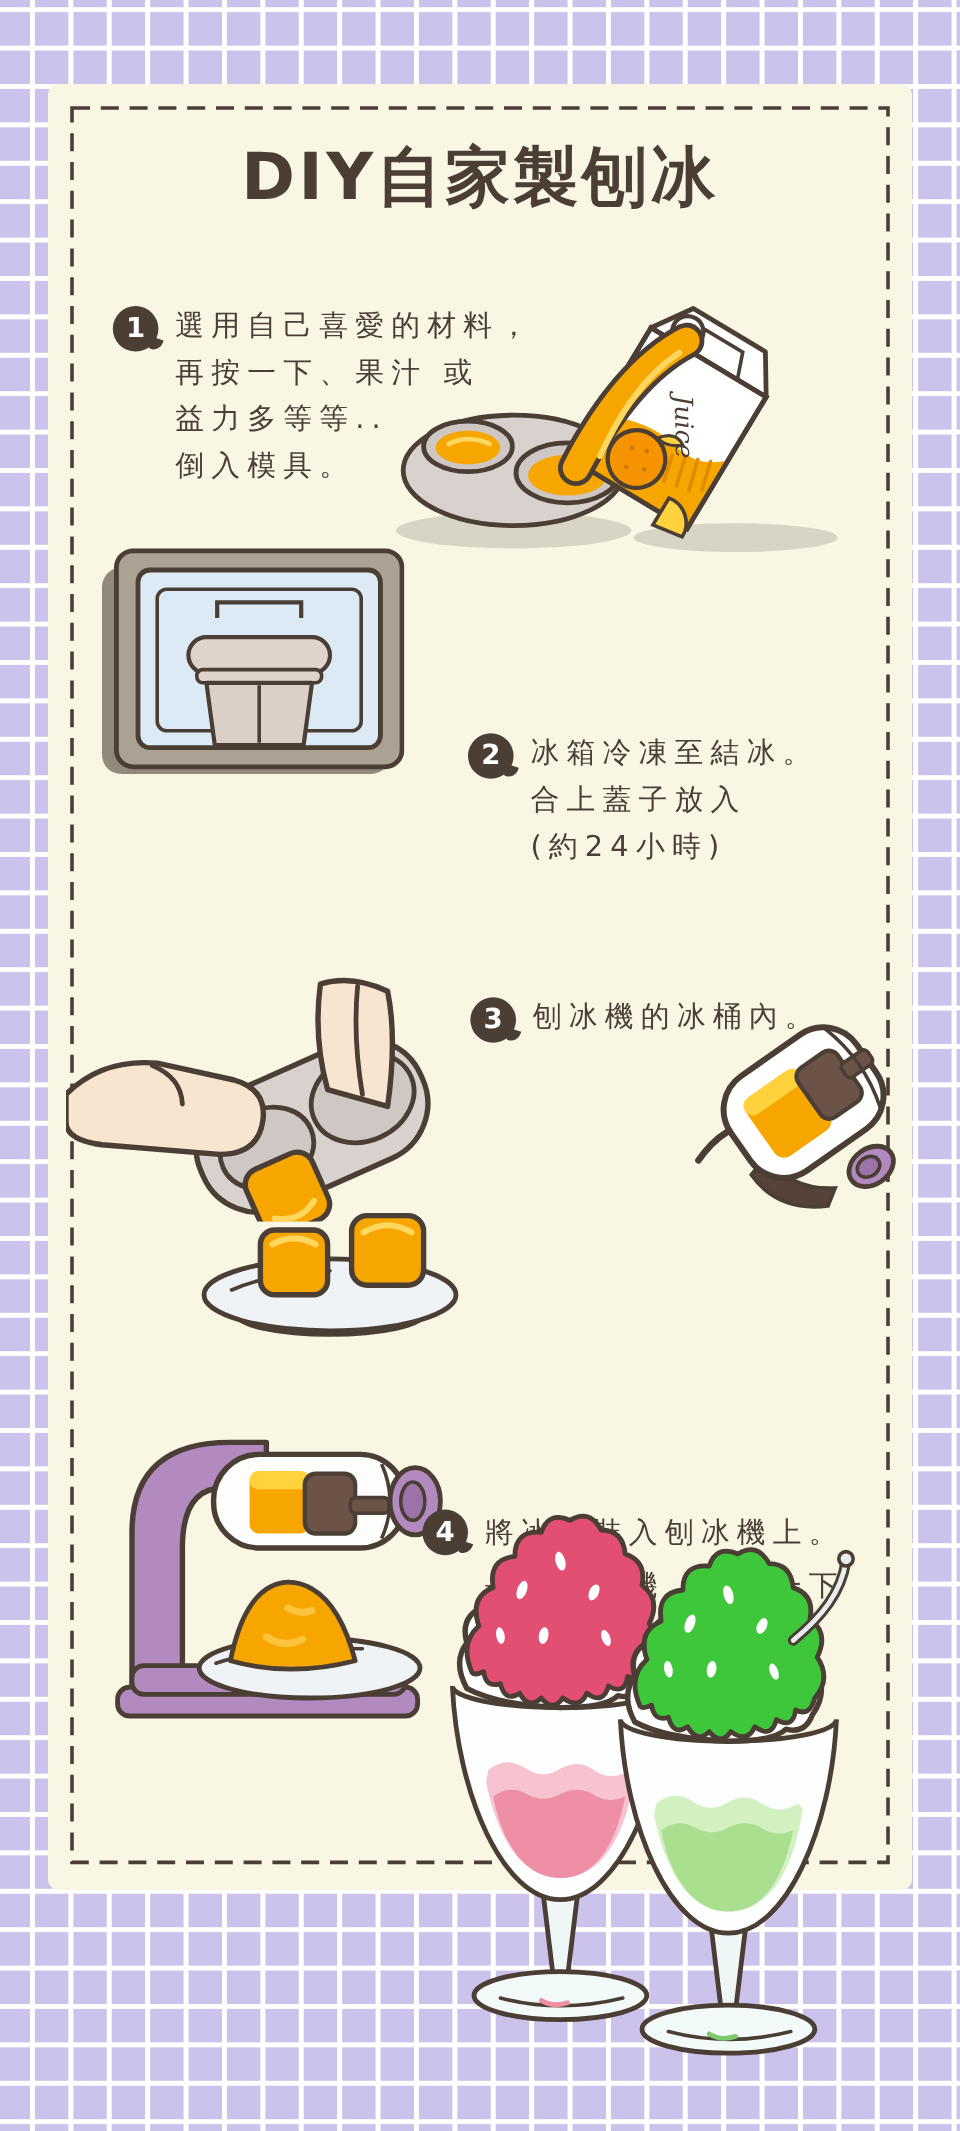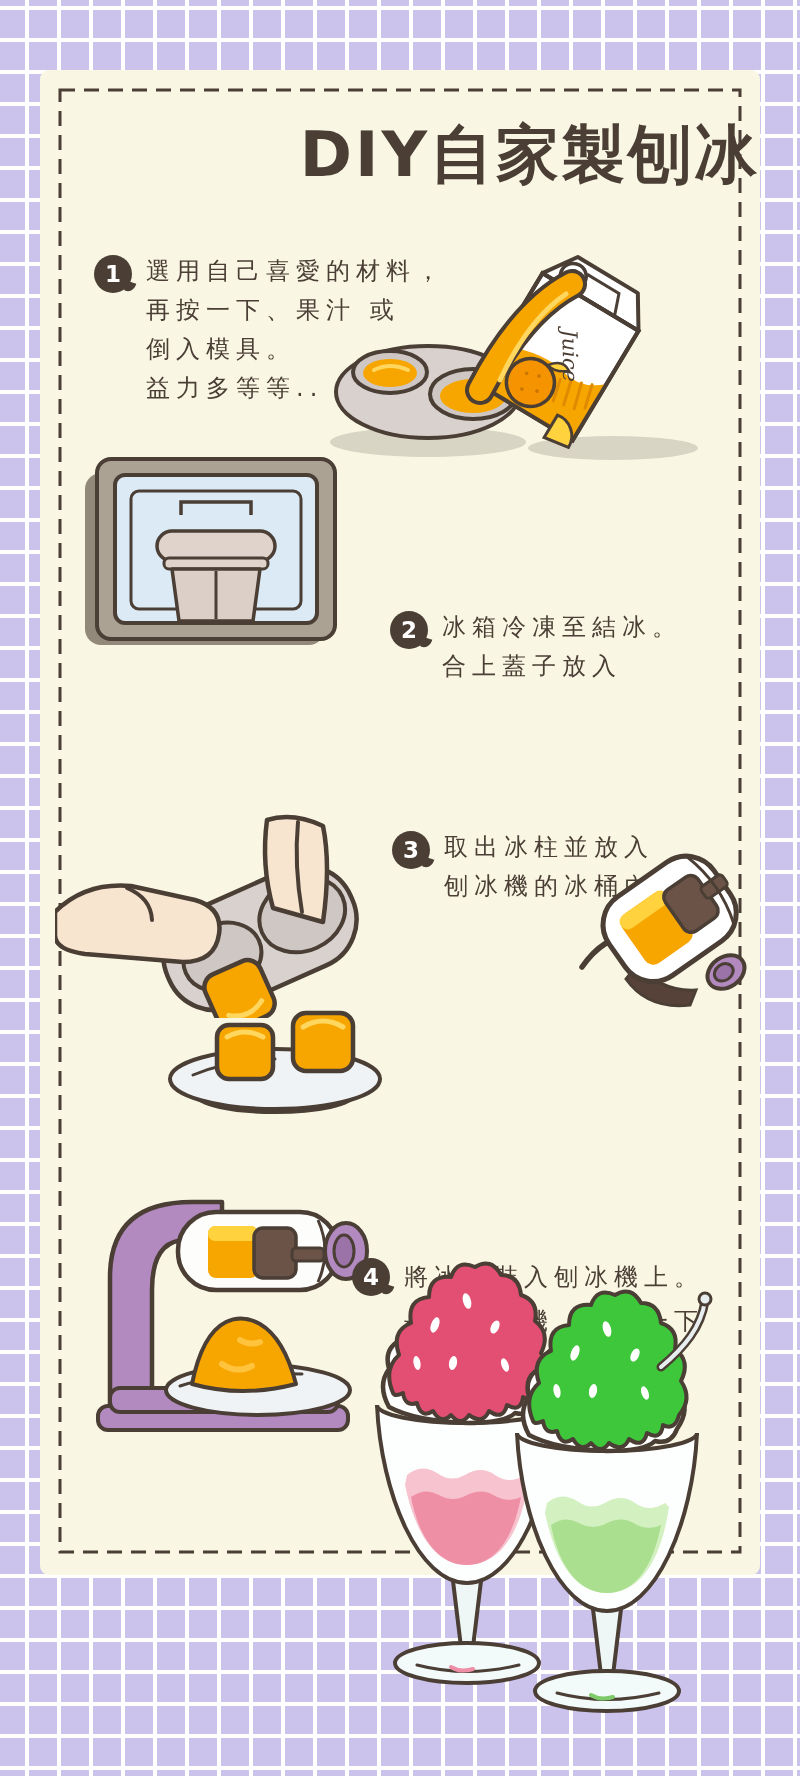"DIY自家製刨冰" .title { font-size: 63px -> 54px; text-align: right -> center }
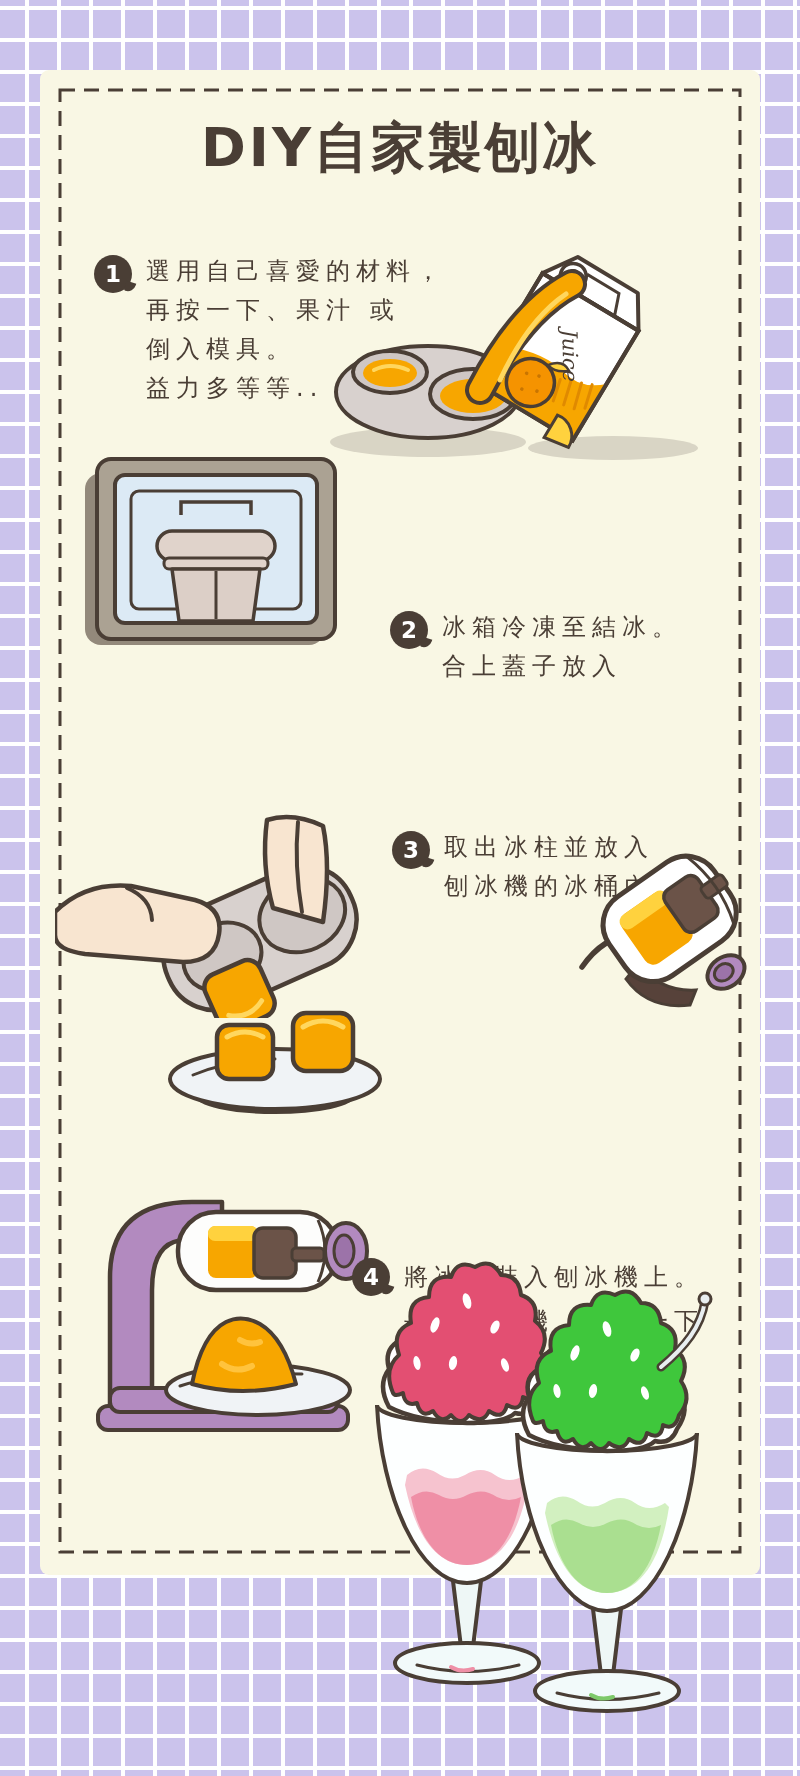"倒入模具。" div { order: before "益力多等等.." -> after "益力多等等.." }
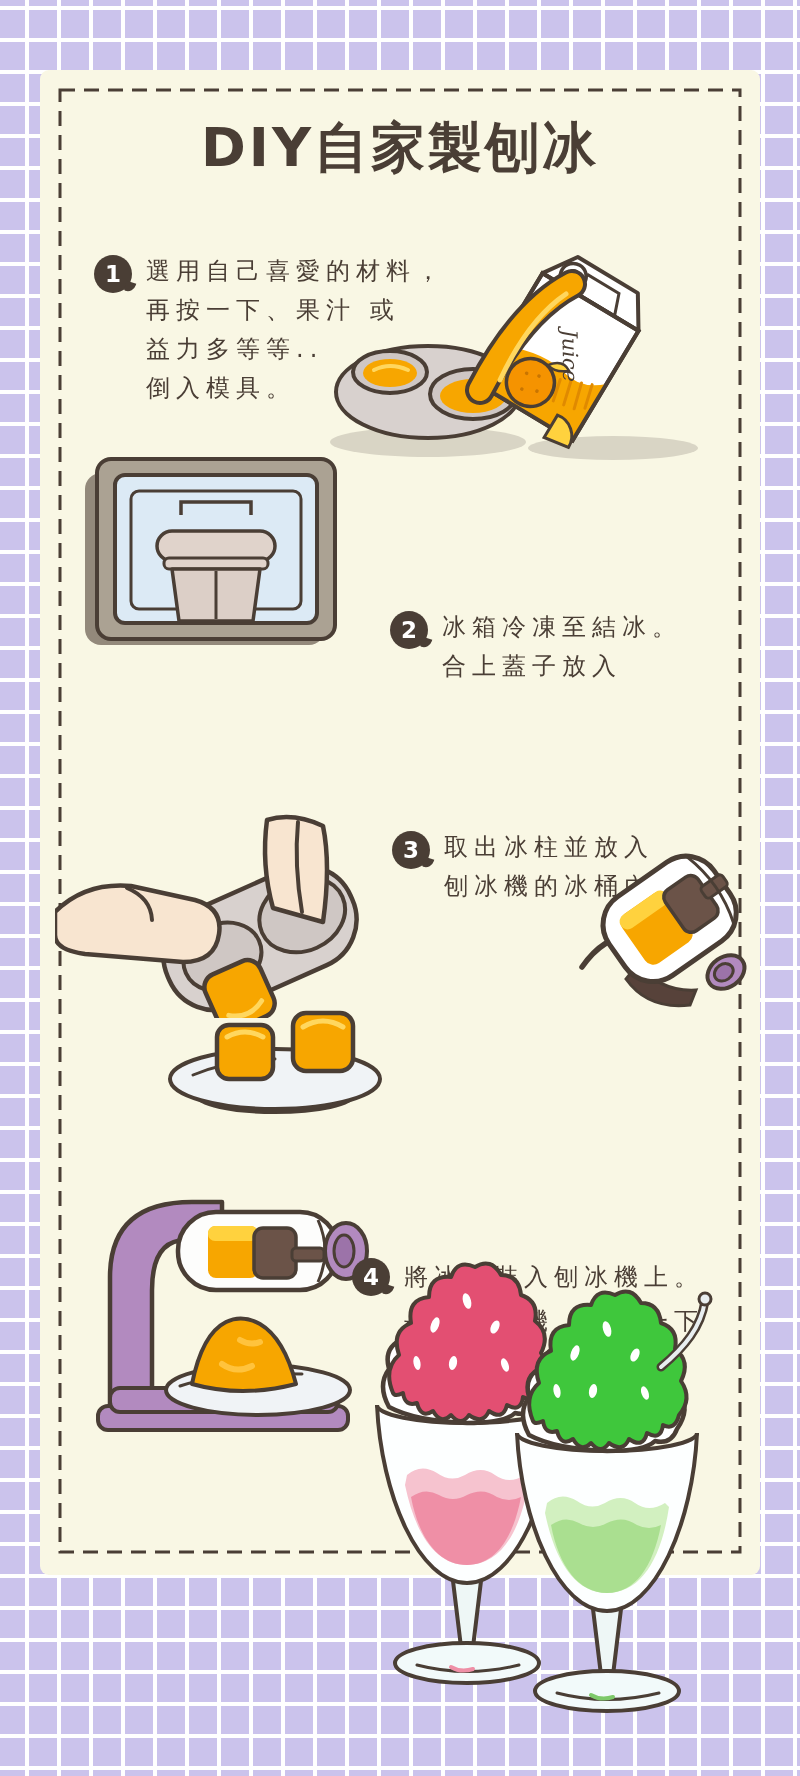"(約24小時)" div { html: none -> <div>(約24小時)</div> }
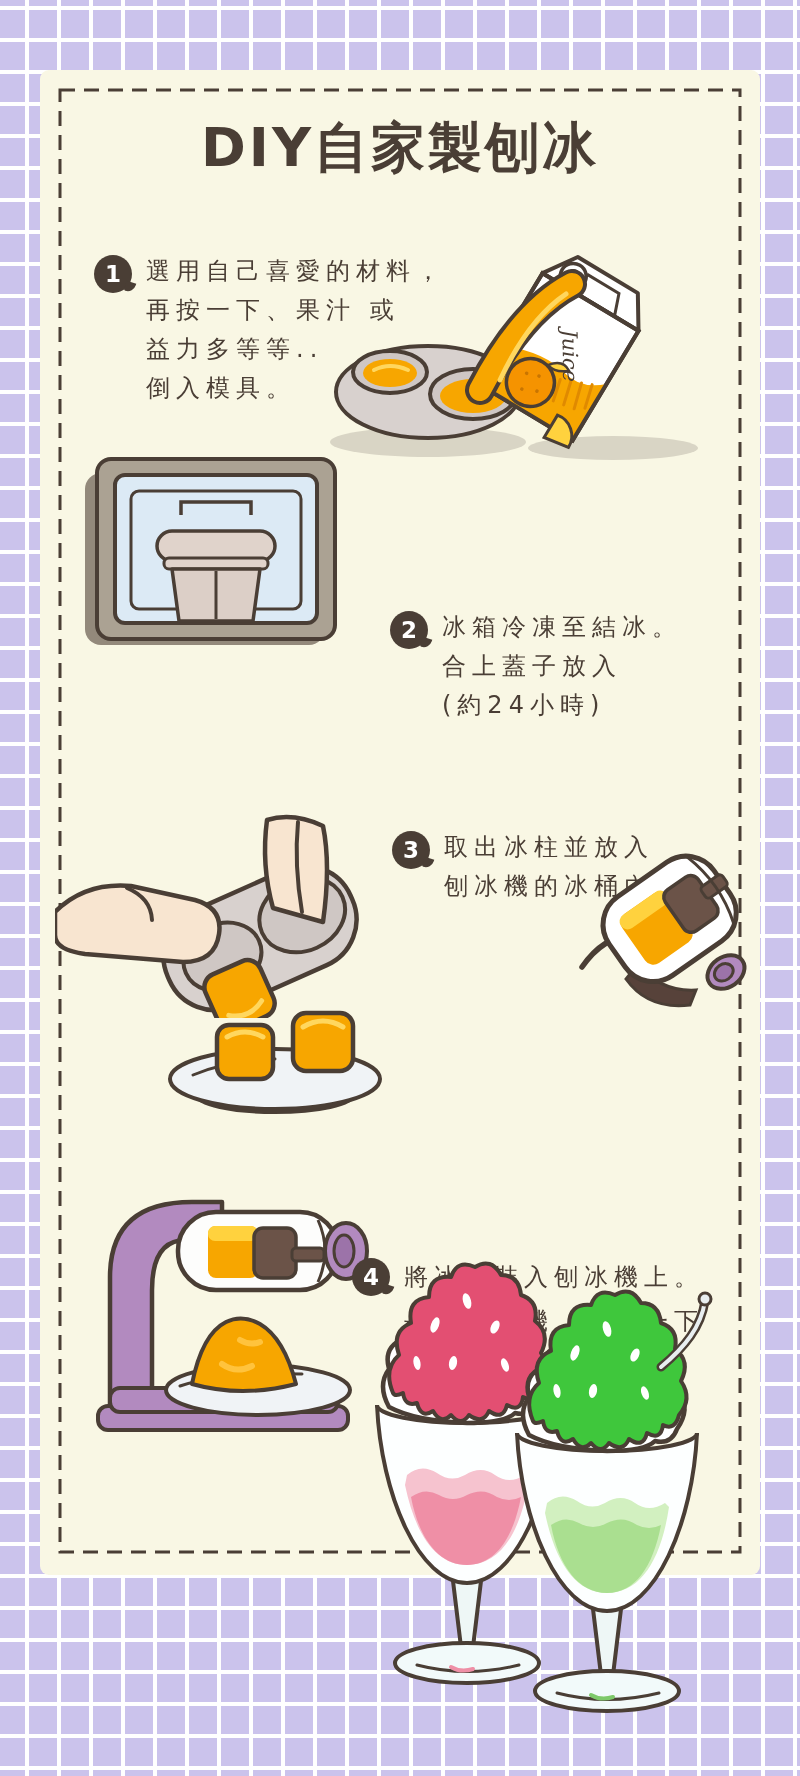"取出冰柱並放入" div { html: <div>取出冰柱並放入</div> -> none }
